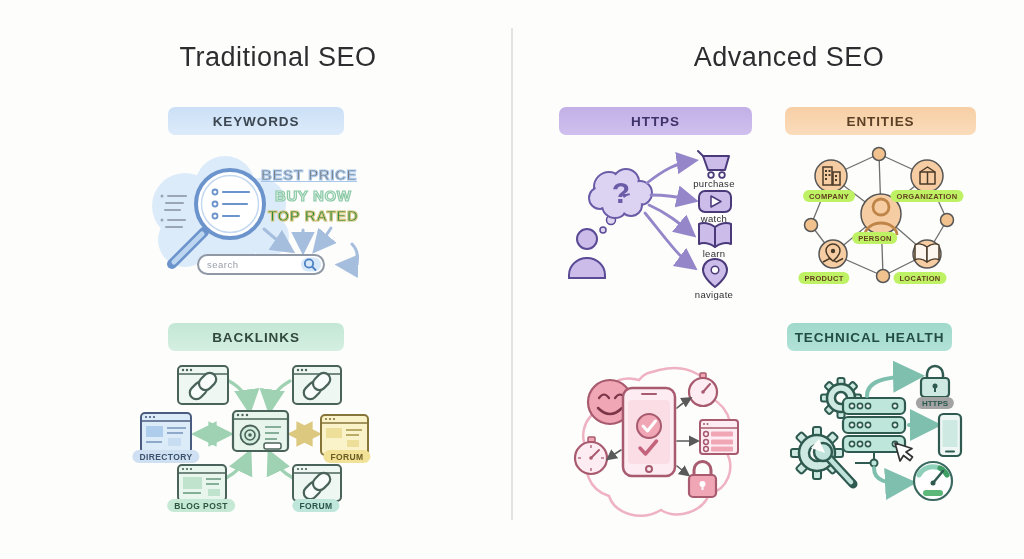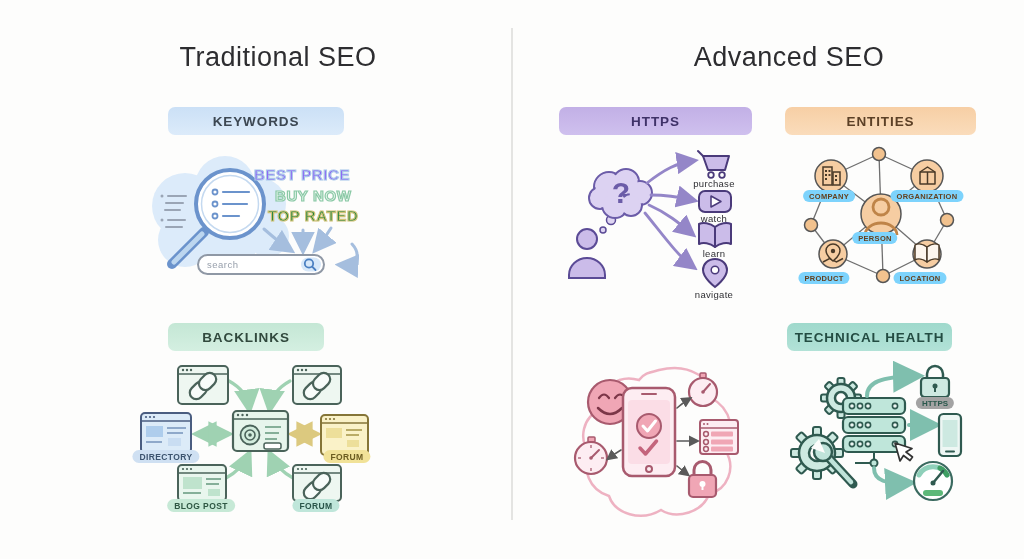"BEST PRICE" .w-best { color: #8b5cf6 -> #737373; left: 126px -> 133px; text-decoration: none -> underline }
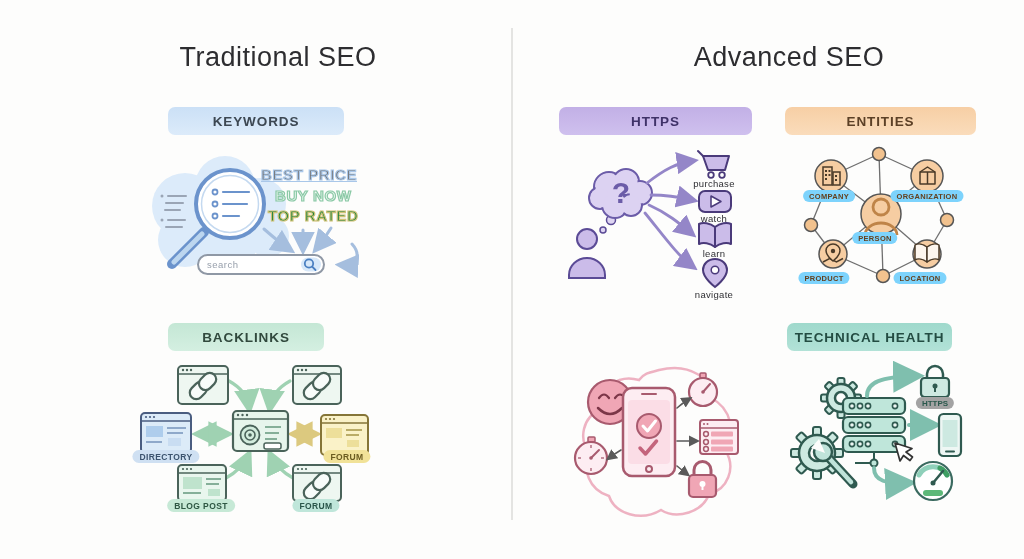"COMPANY" .entity-label { background: #7dd3fc -> #bef264 }
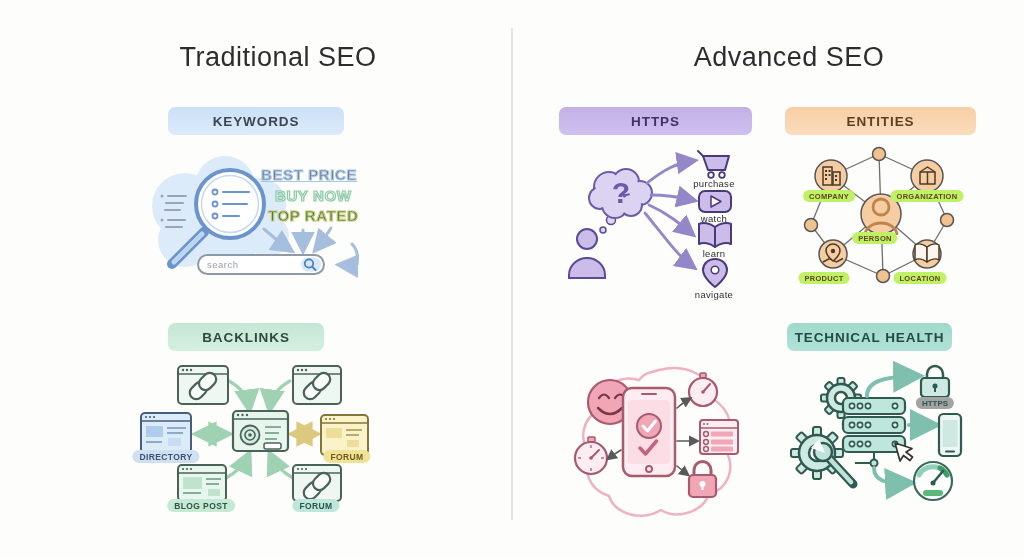"BACKLINKS" .badge.bl { width: 156px -> 176px }
